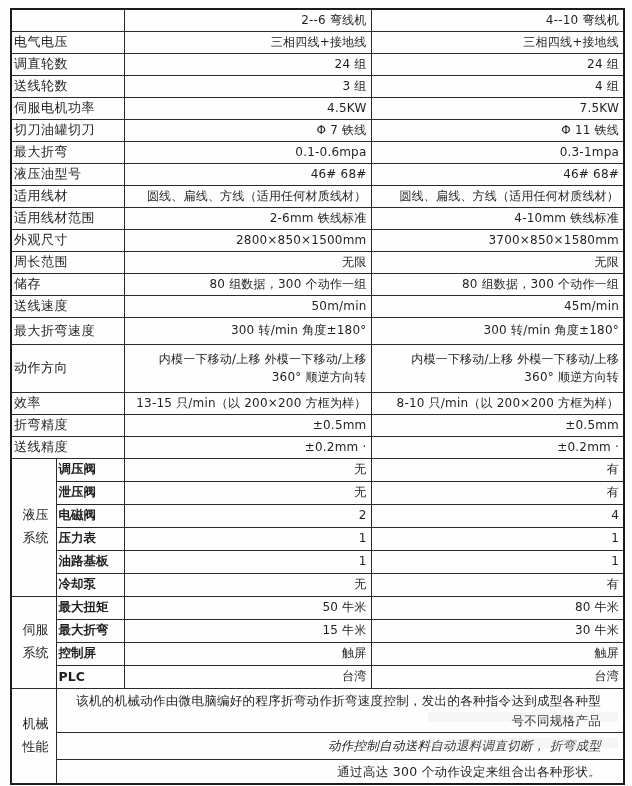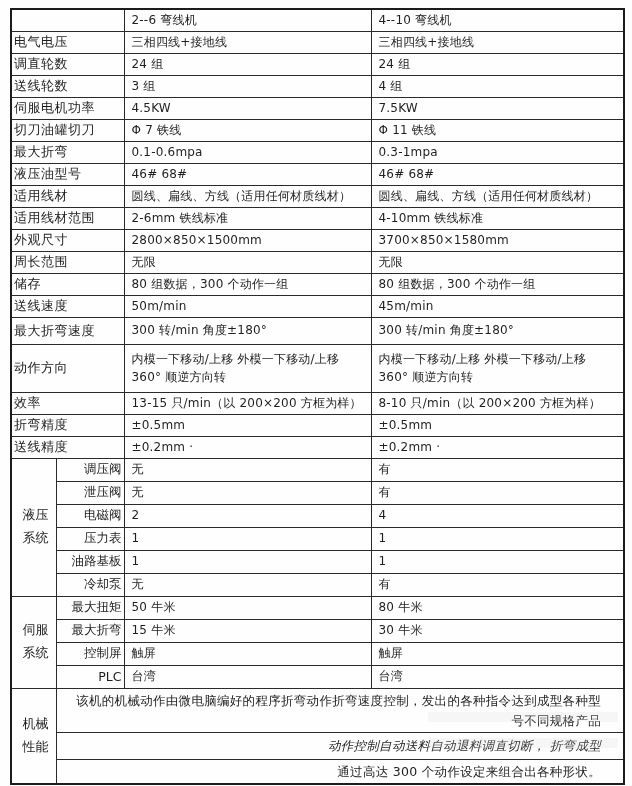"2--6 弯线机" td.val { text-align: left -> right }
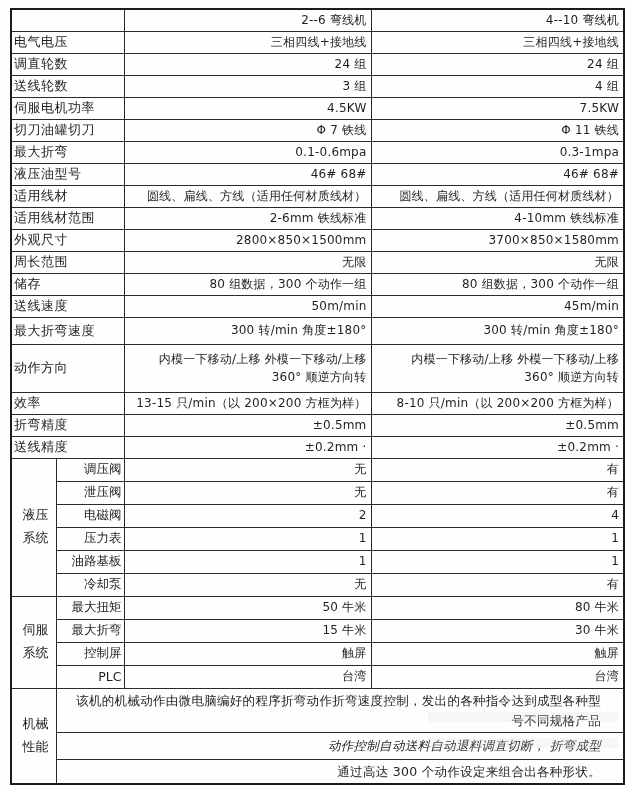"调压阀" td.sub { font-weight: 400 -> 700; text-align: right -> left }
